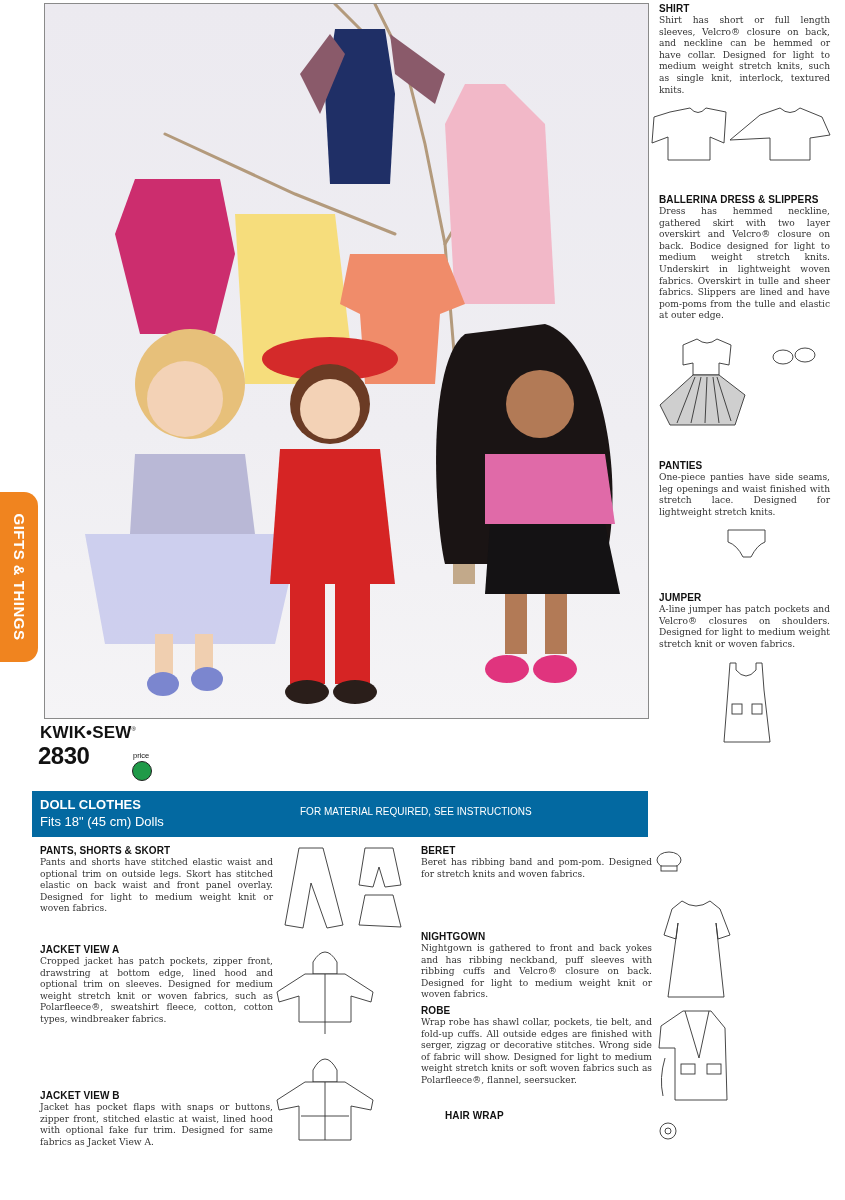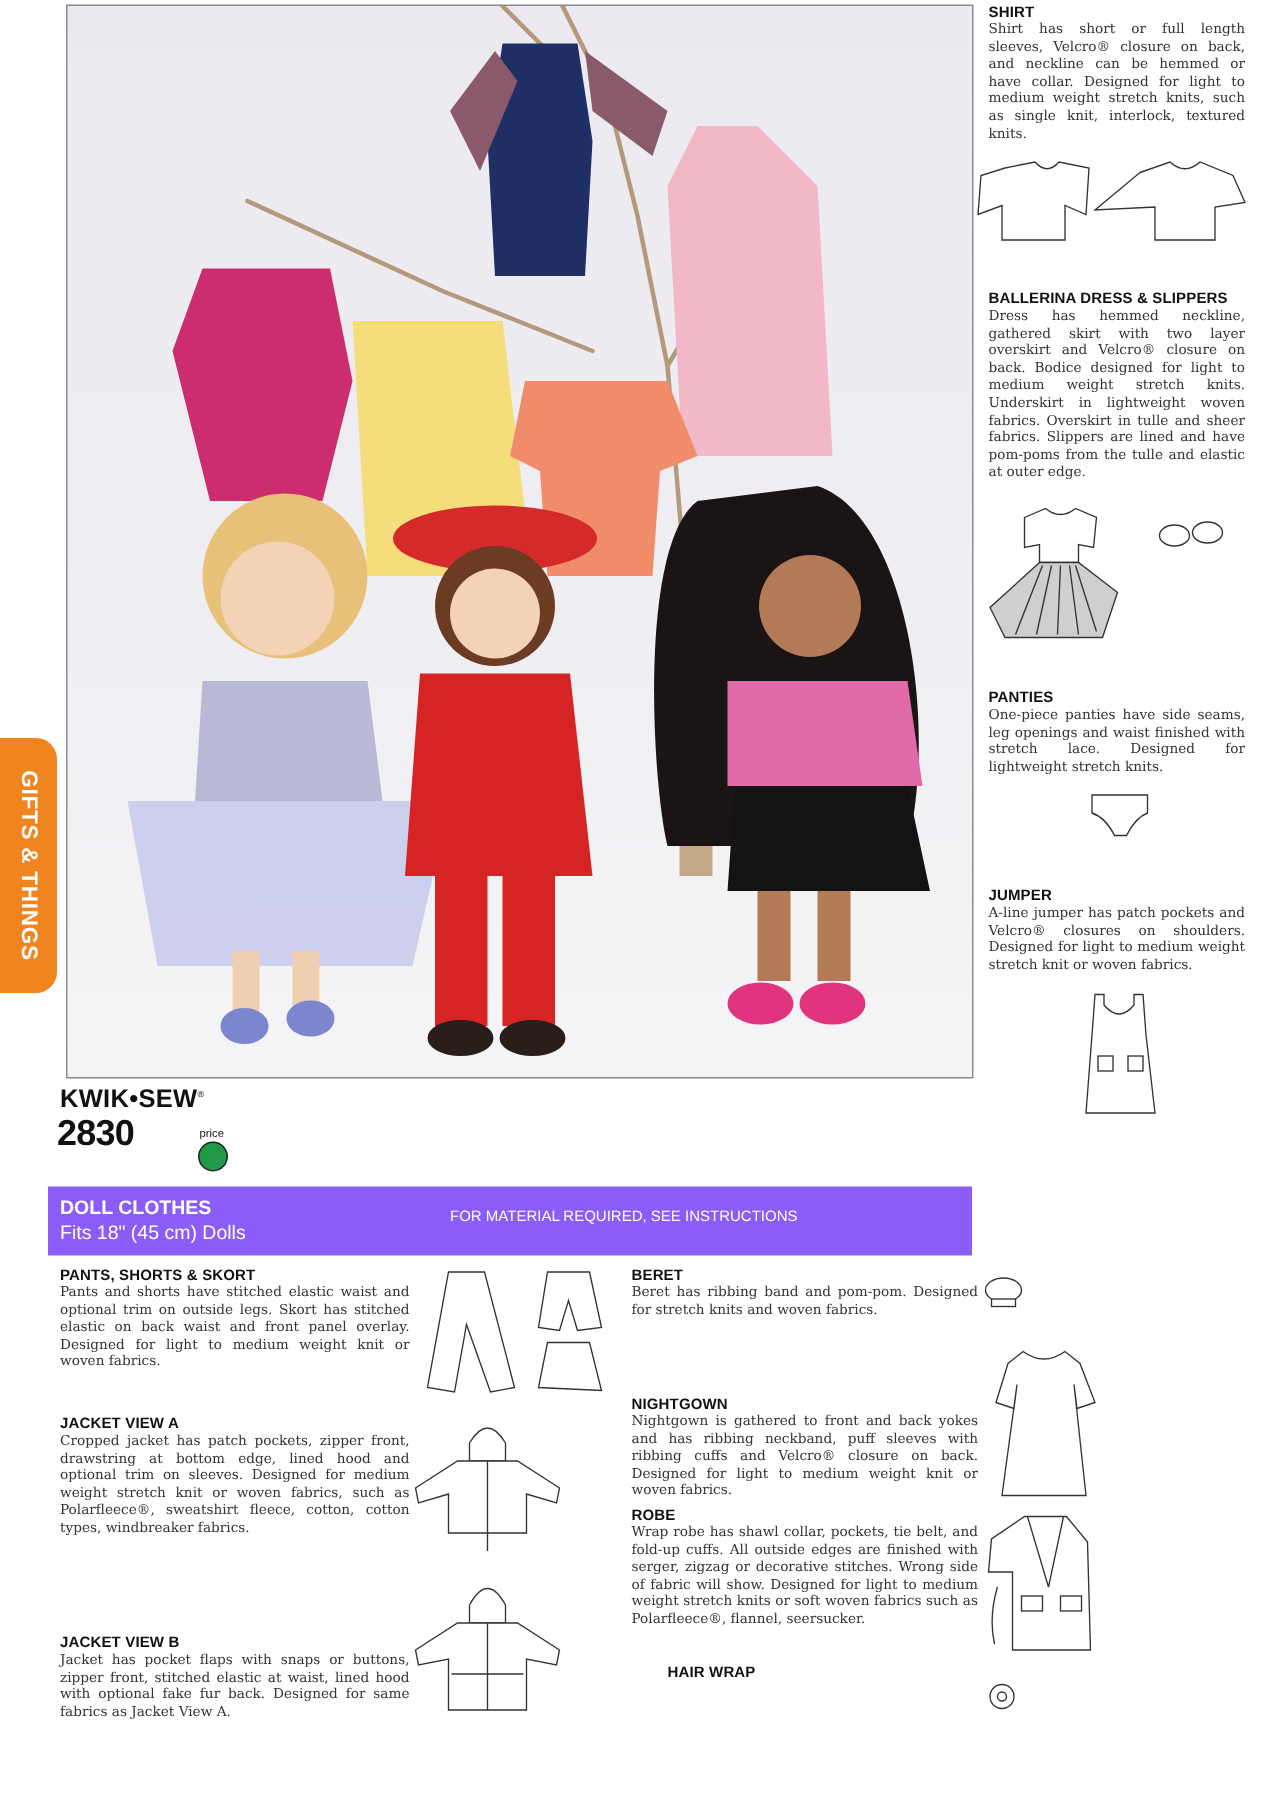"DOLL CLOTHES" #banner { background: #8b5cf6 -> #0369a1 }
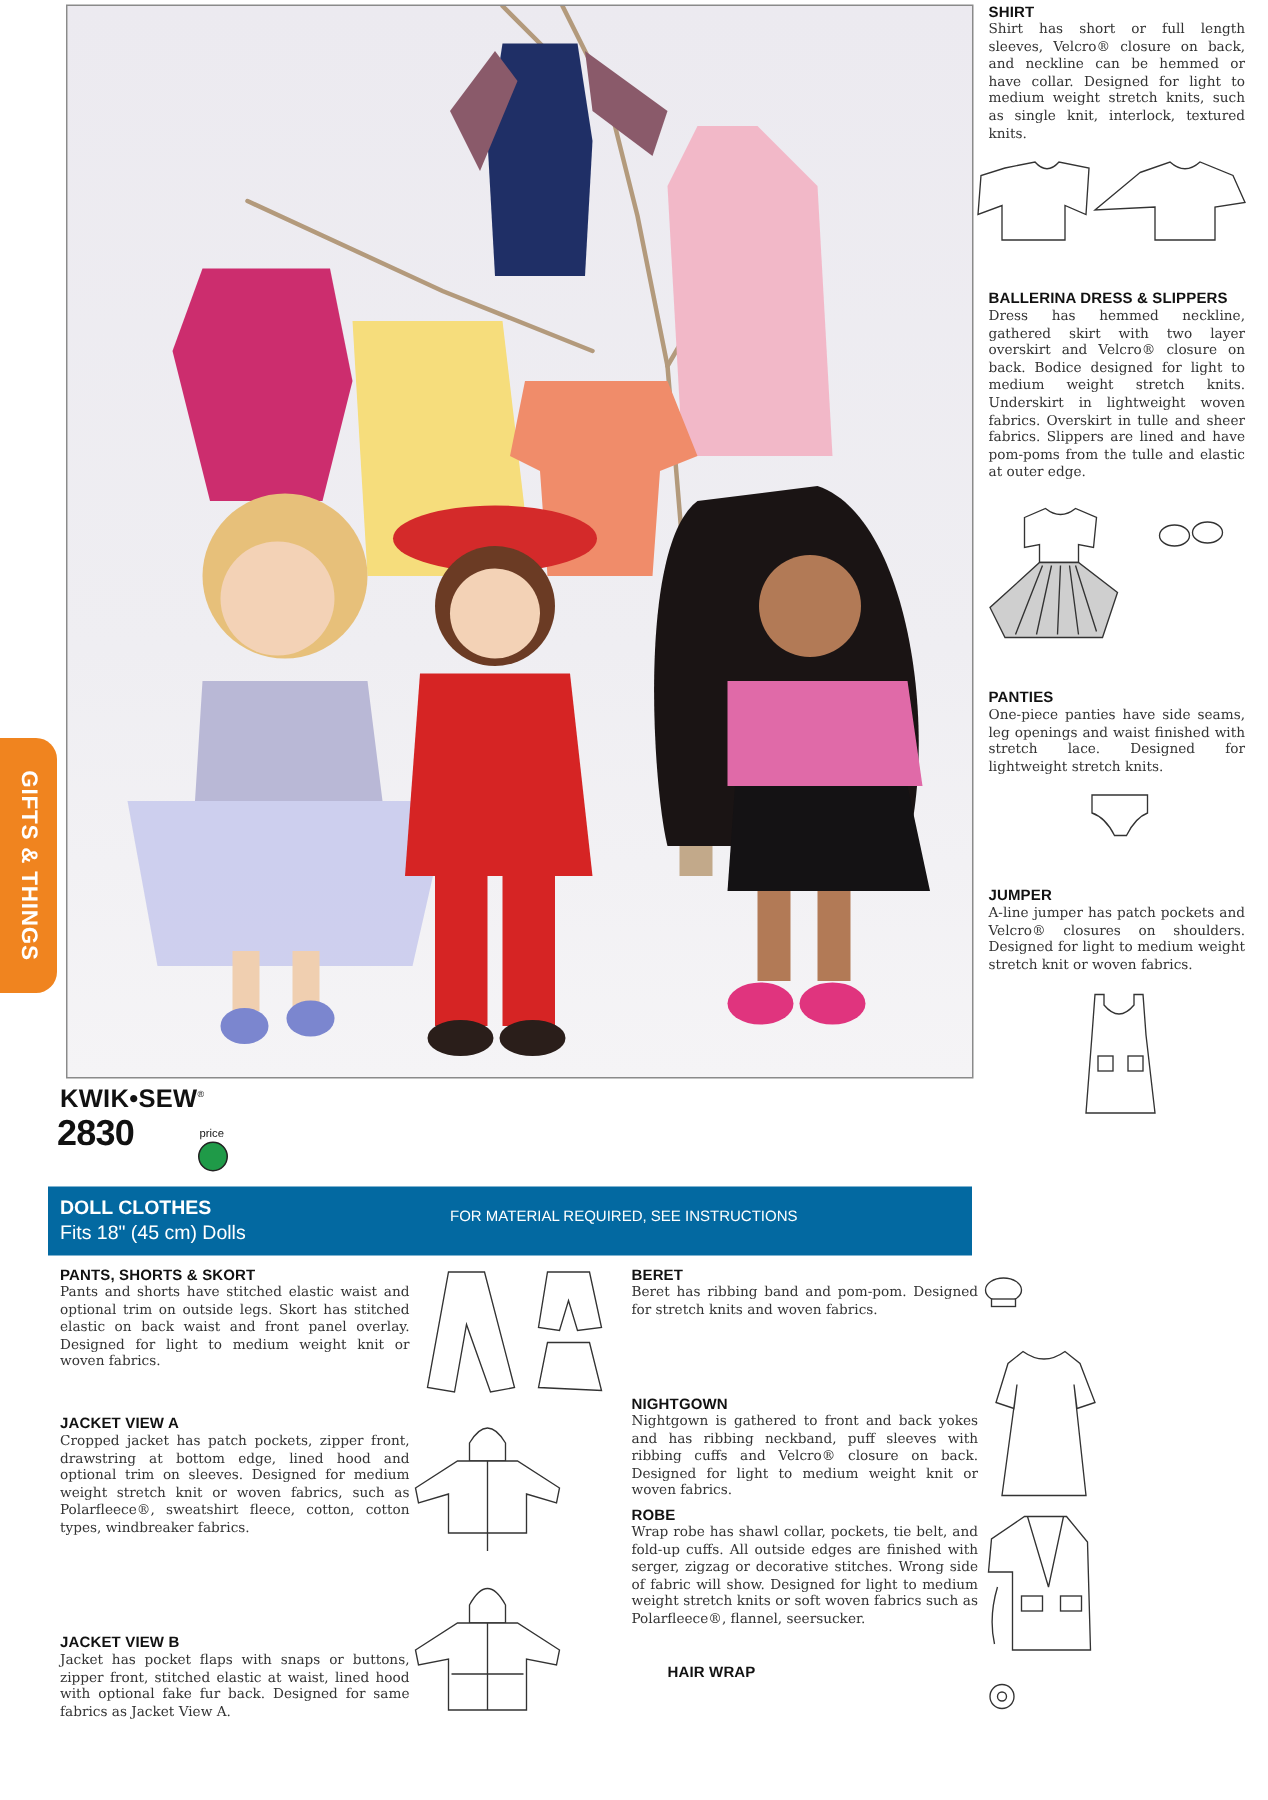"Jacket has pocket flaps with" p.p { text: back -> trim }
